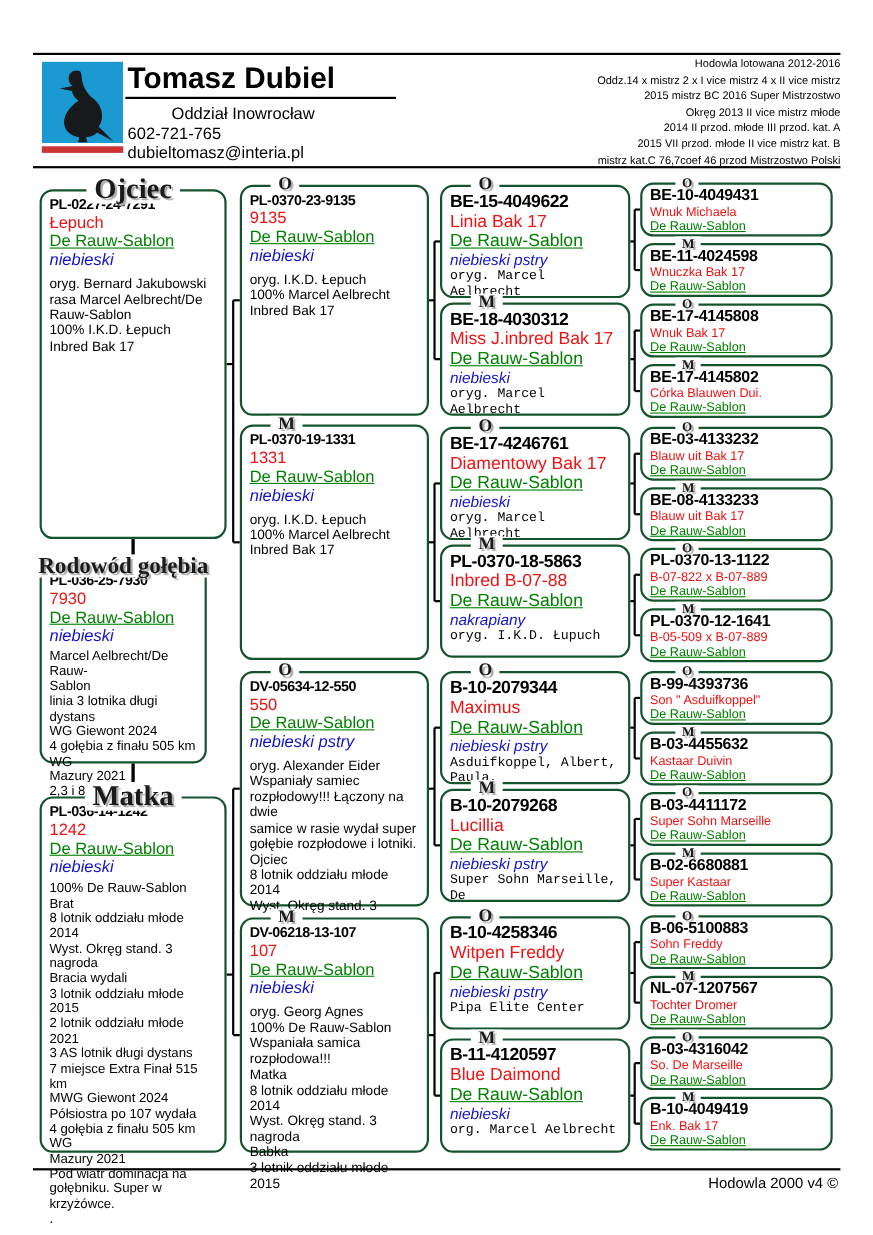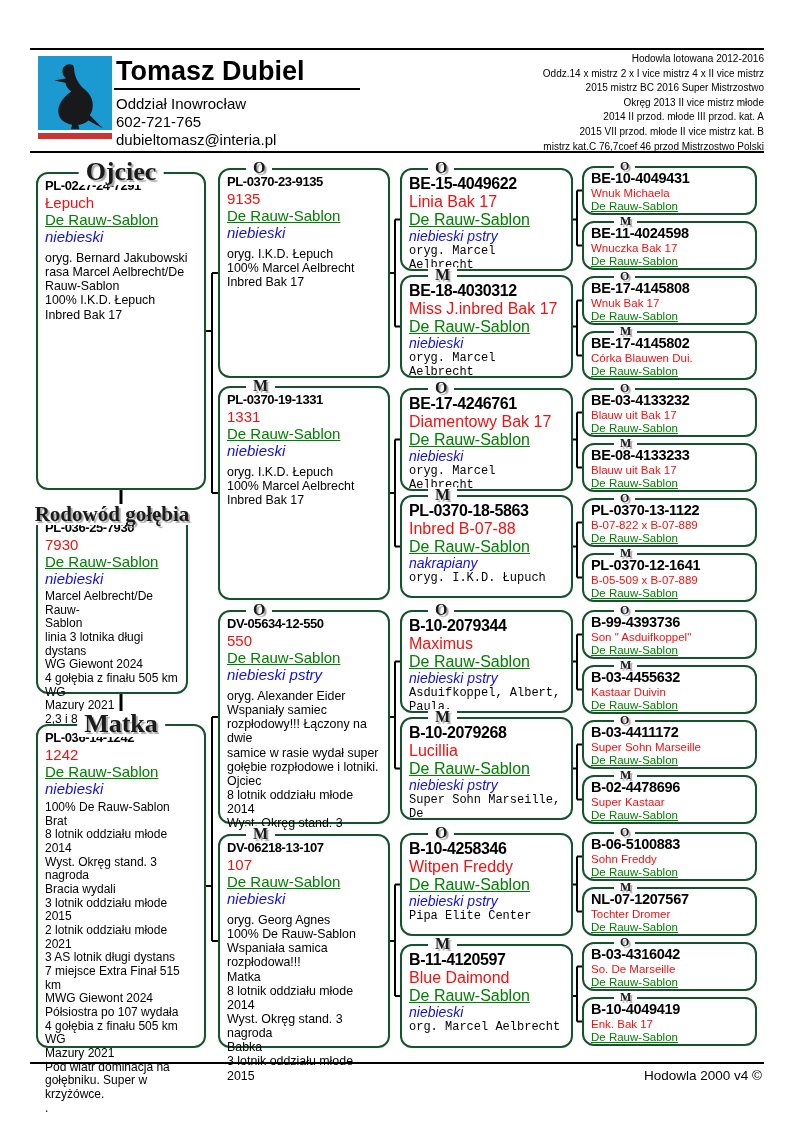"Oddział Inowrocław" div.contact { margin-left: none -> 40px }
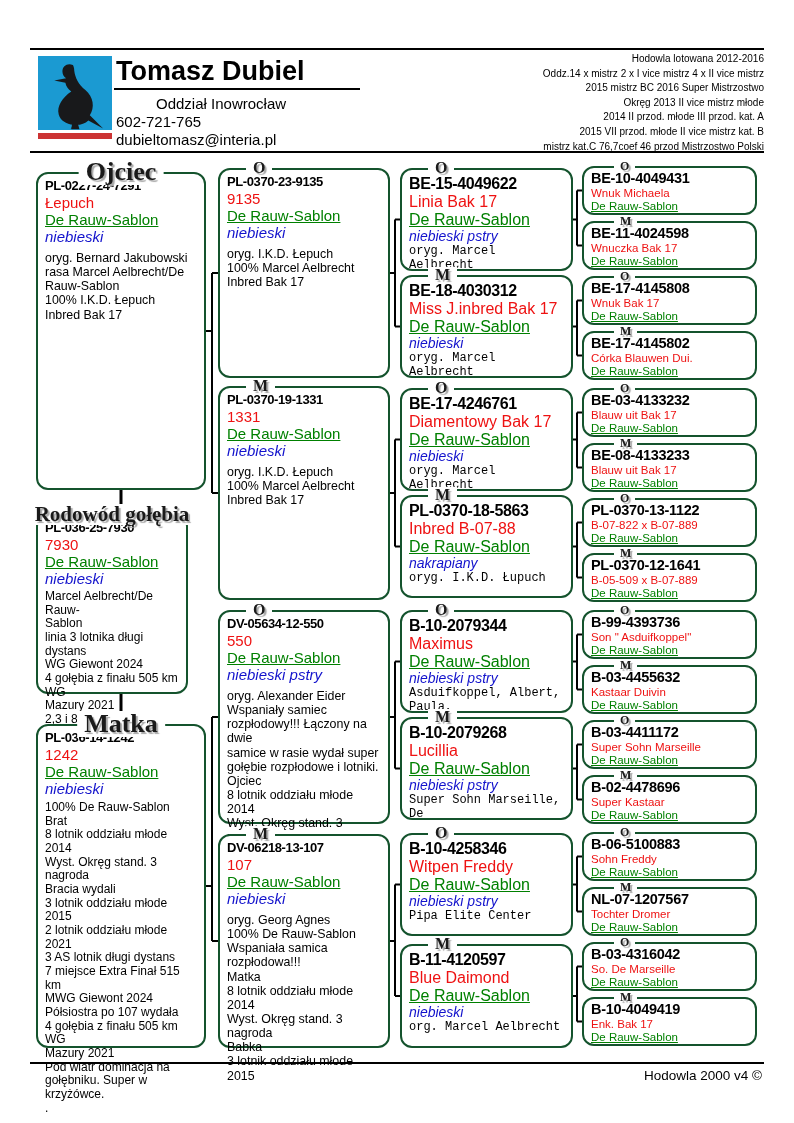"B-02-4478696" div.ring { text: B-02-4478696 -> B-02-6680881 }
